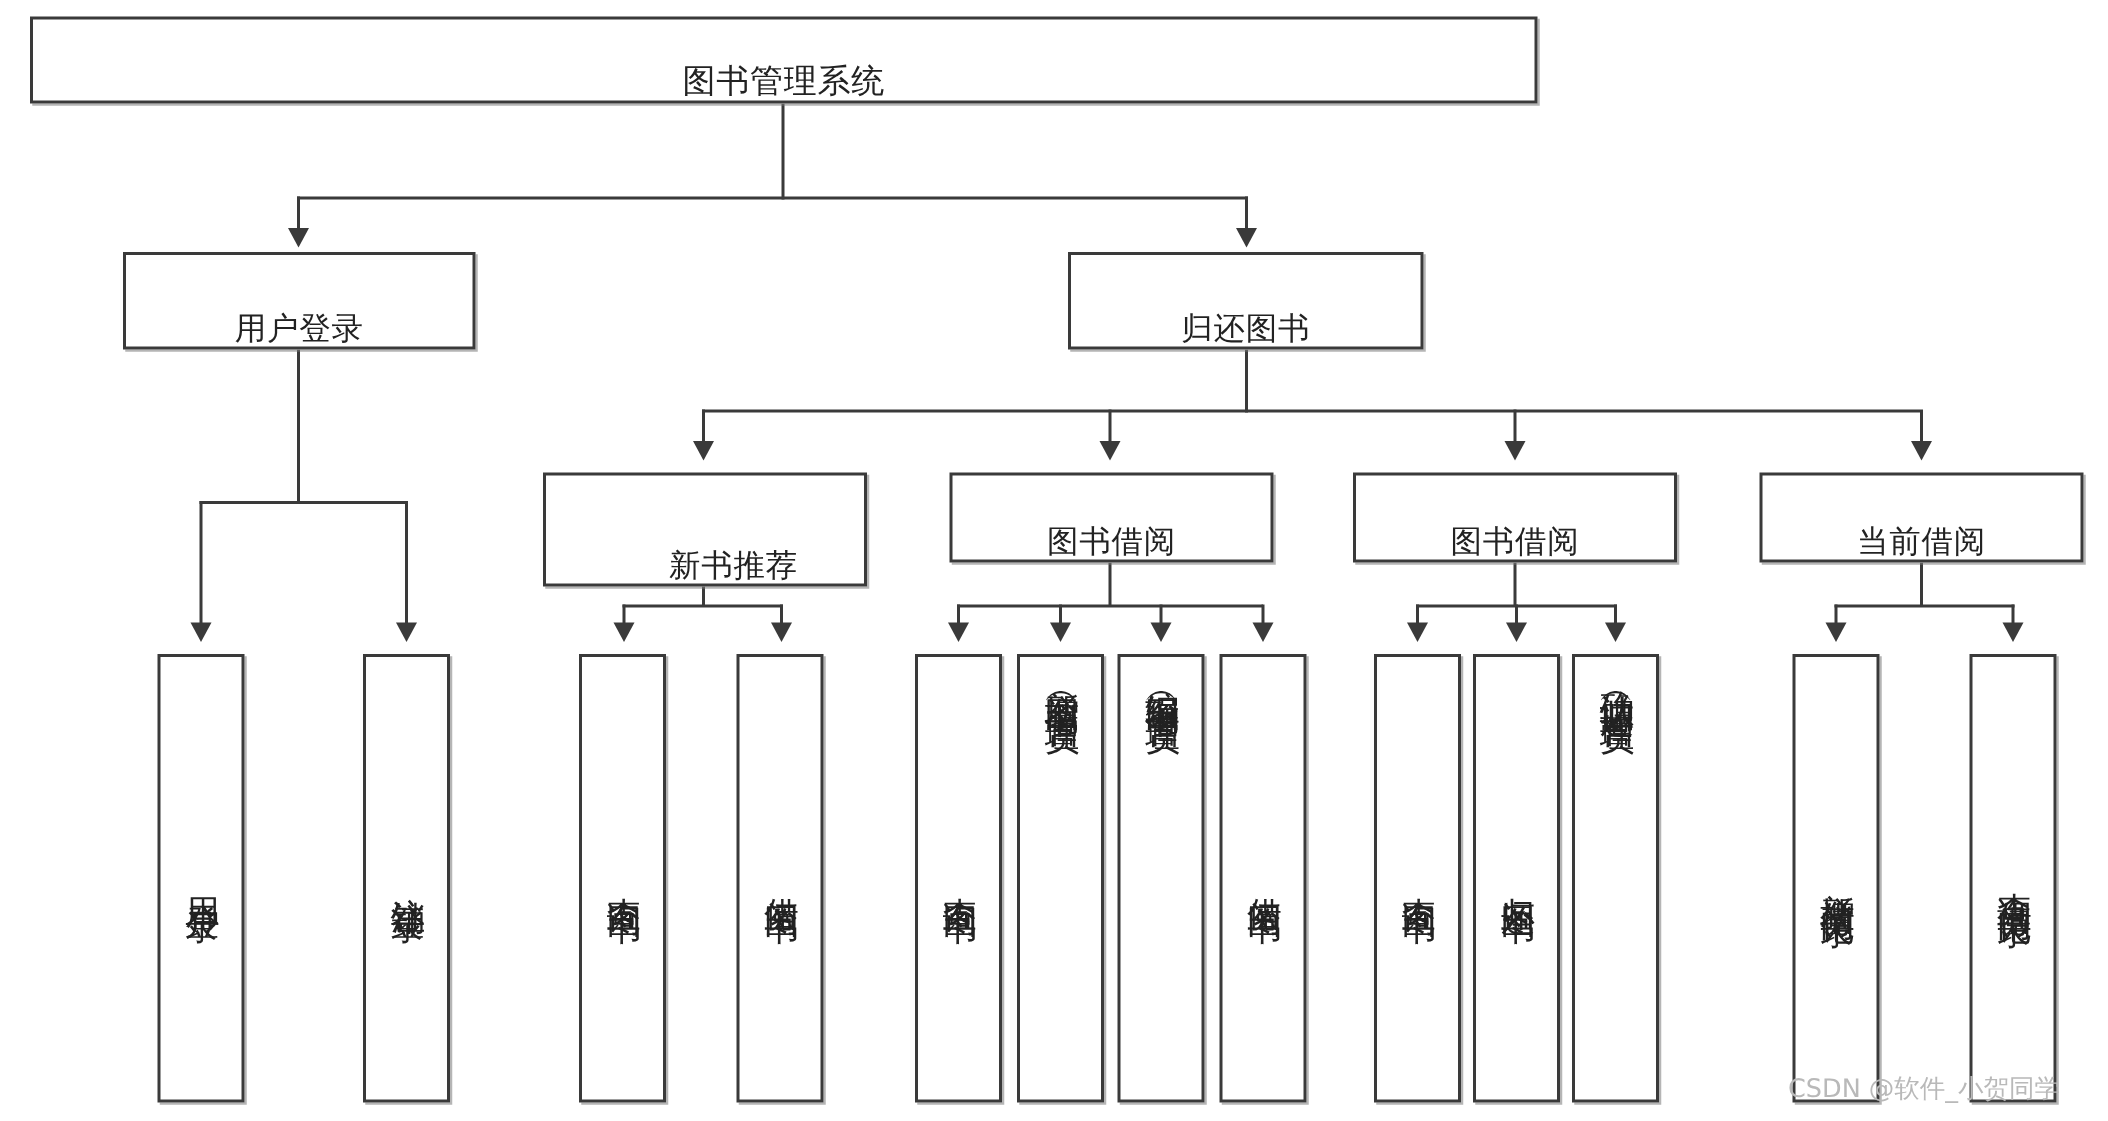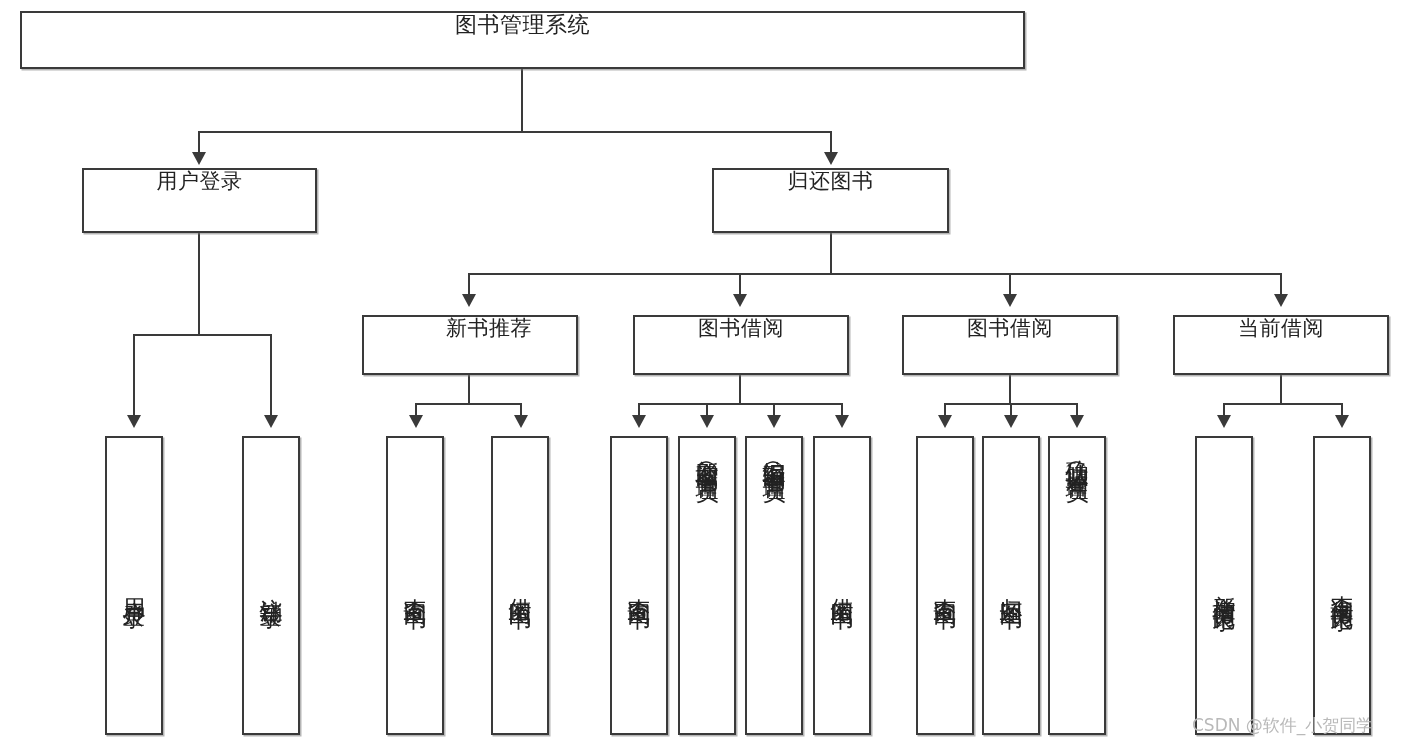"图书管理系统" .node { align-items: flex-start -> flex-end }
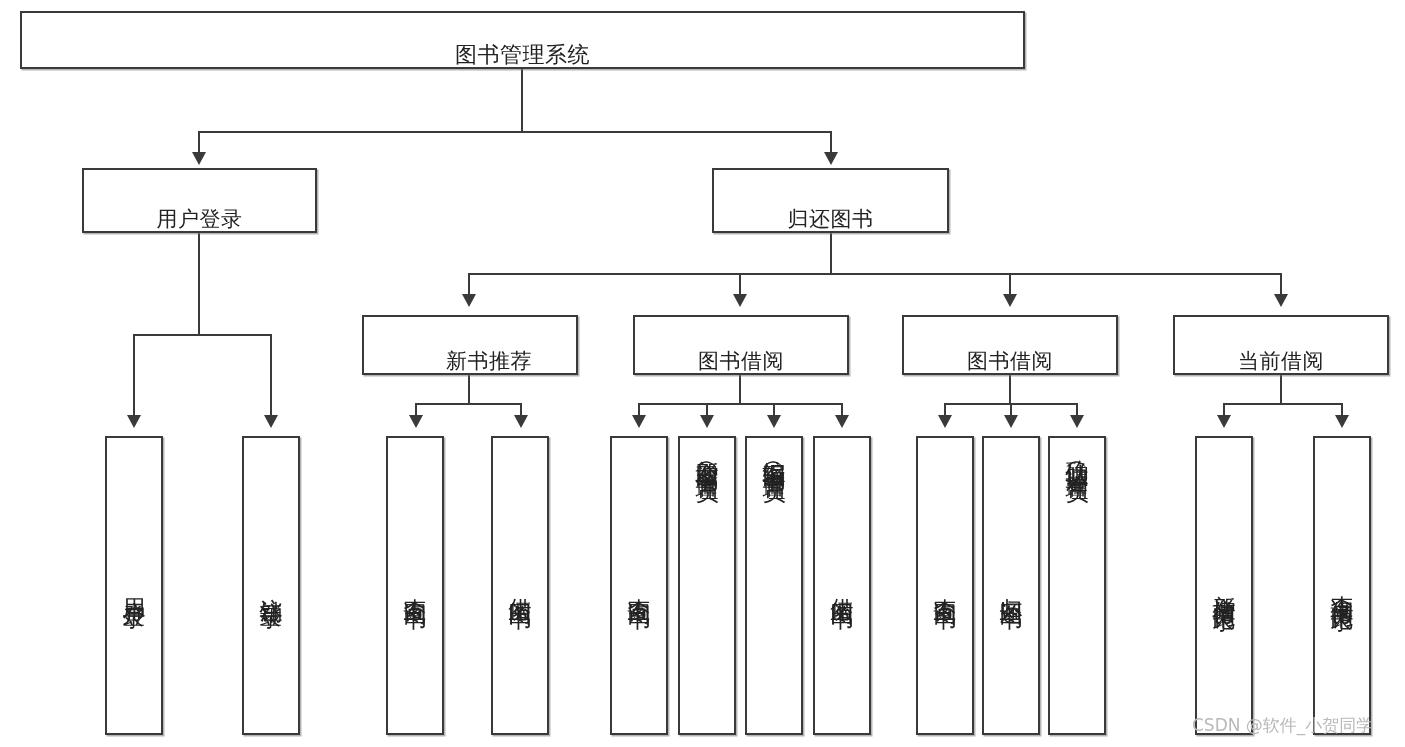"新书推荐" div.node { height: 60px -> 76px }
